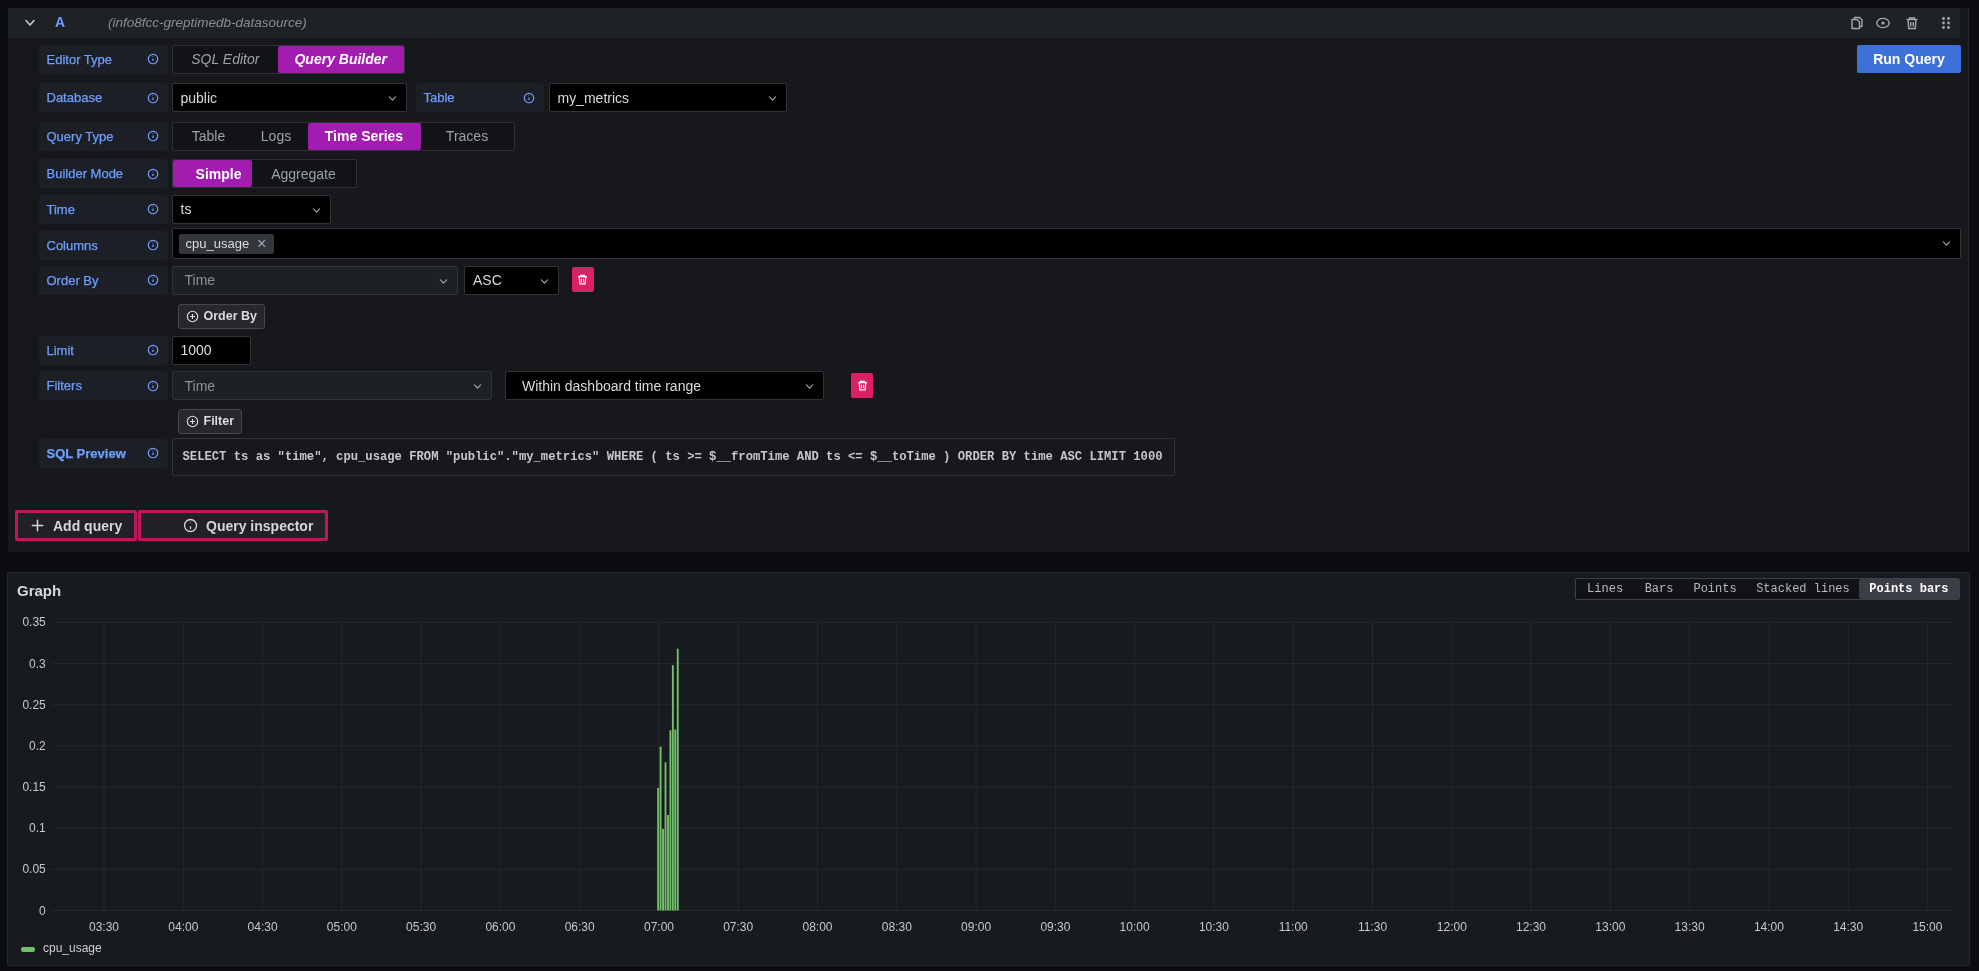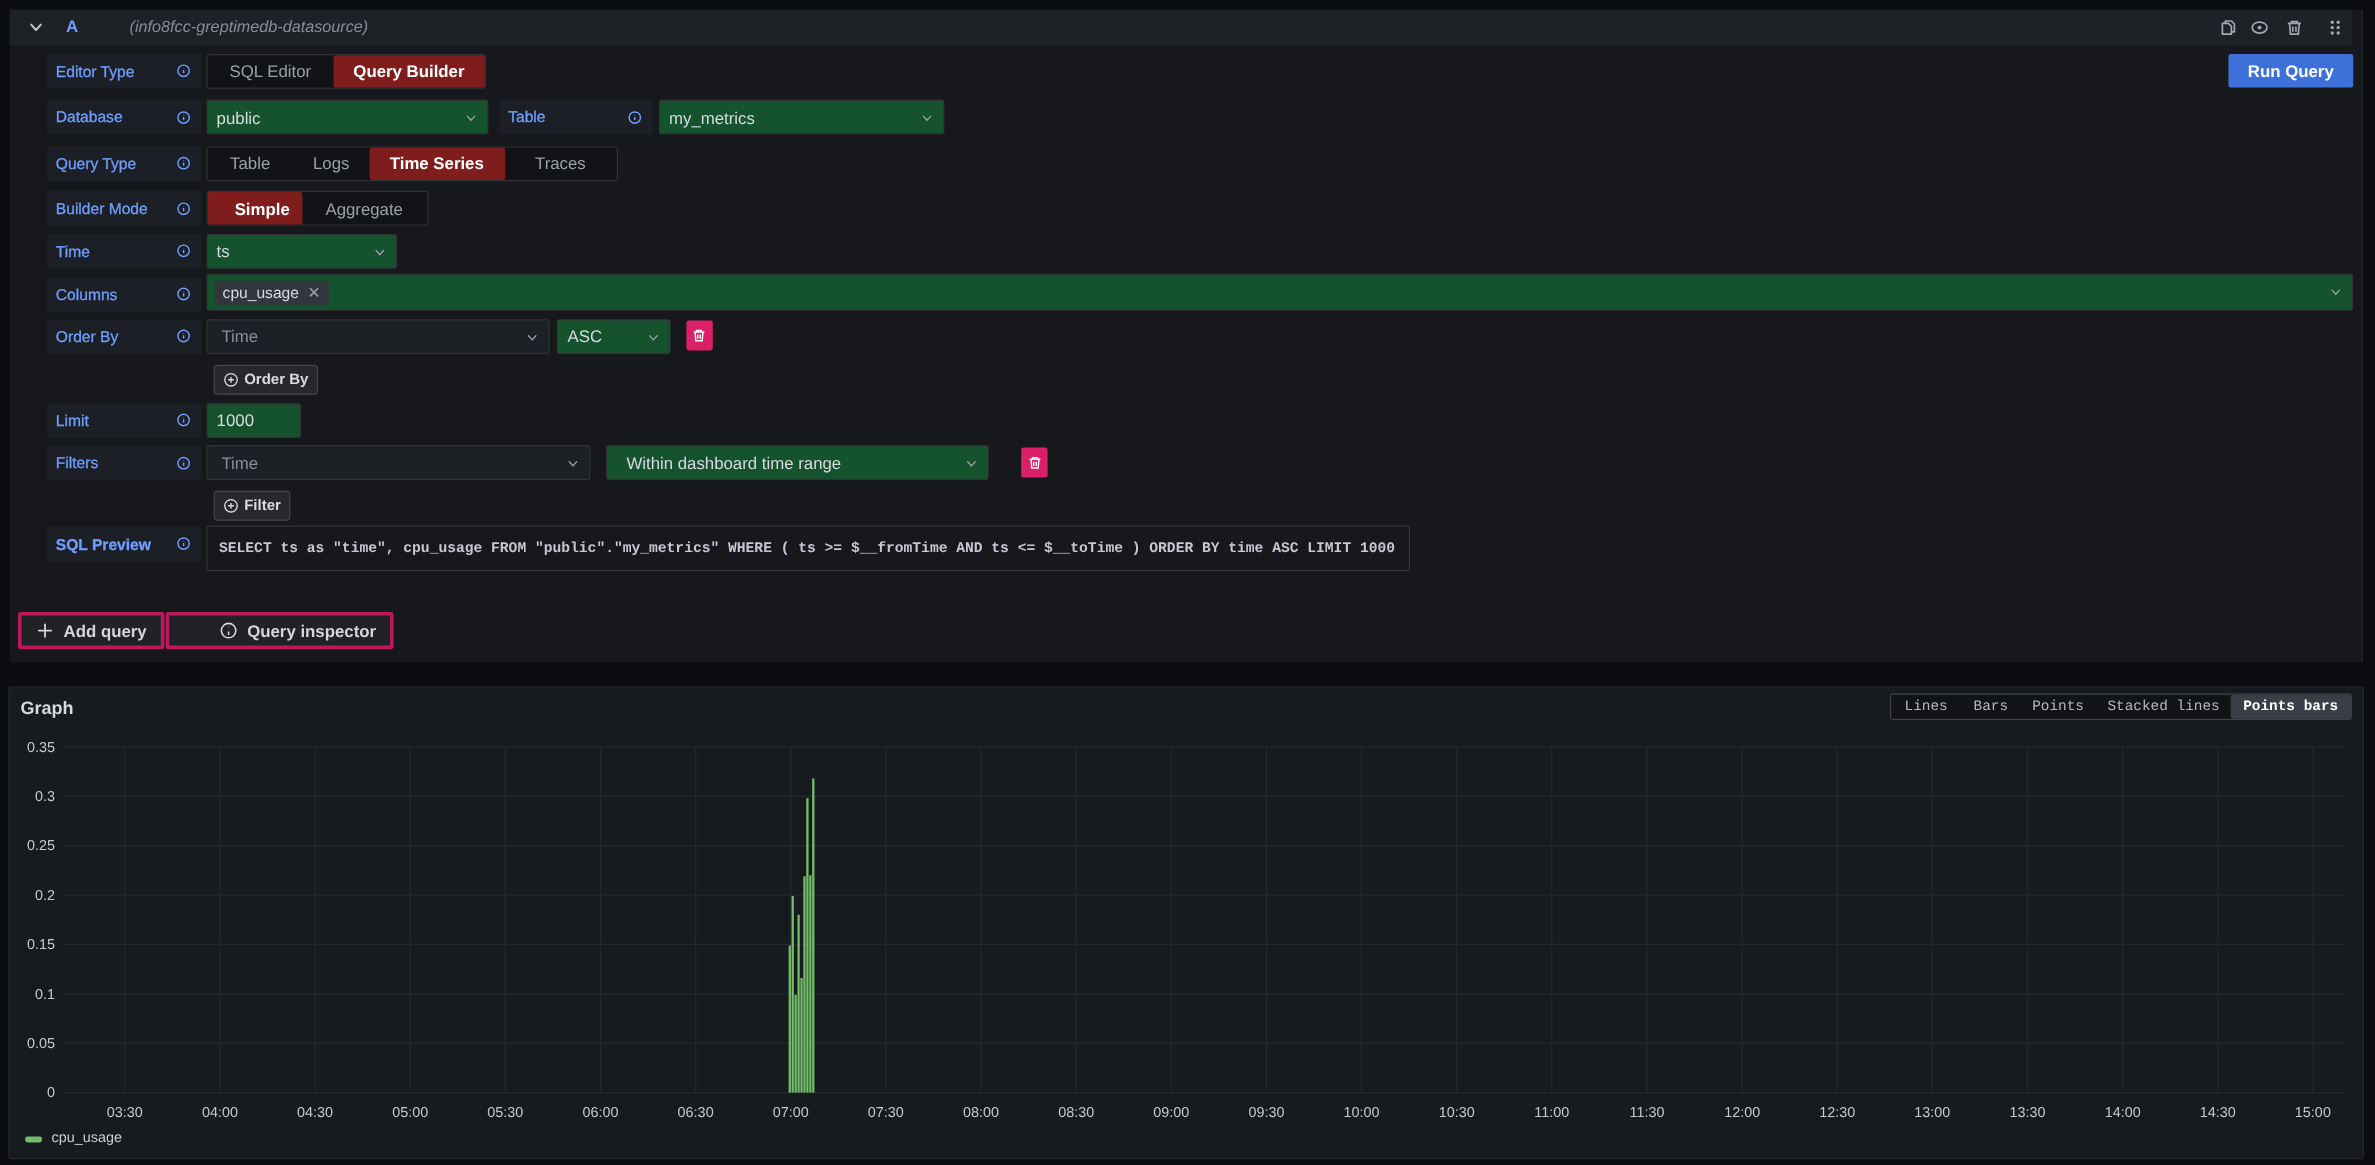"SQL Editor" div.rgroup { font-style: none -> italic }
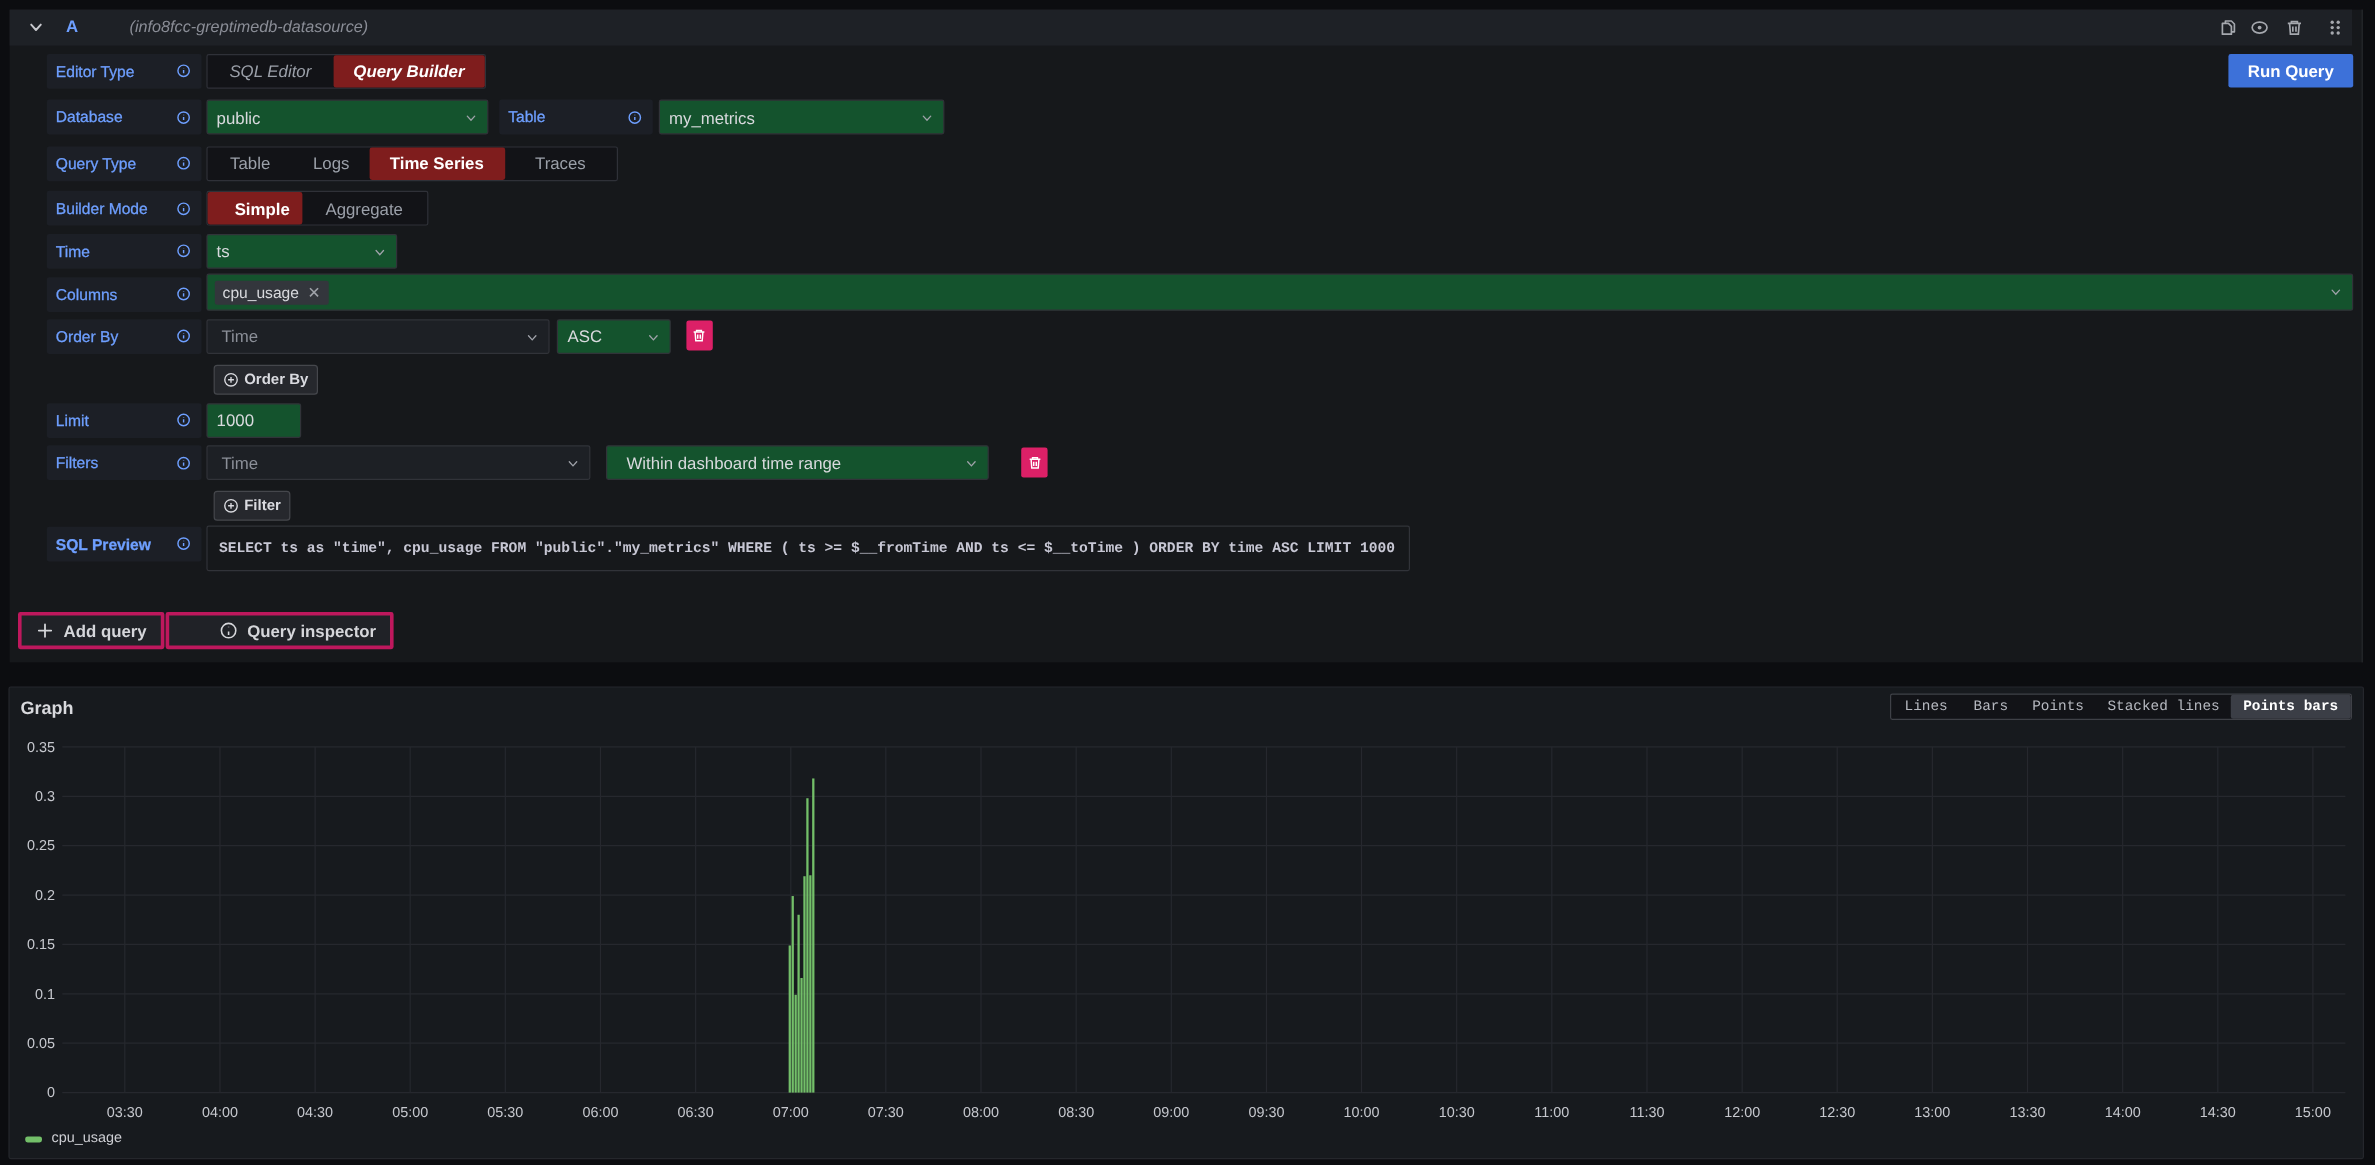"Query Builder" .rseg.on { background: #7f1d1d -> #a21caf }
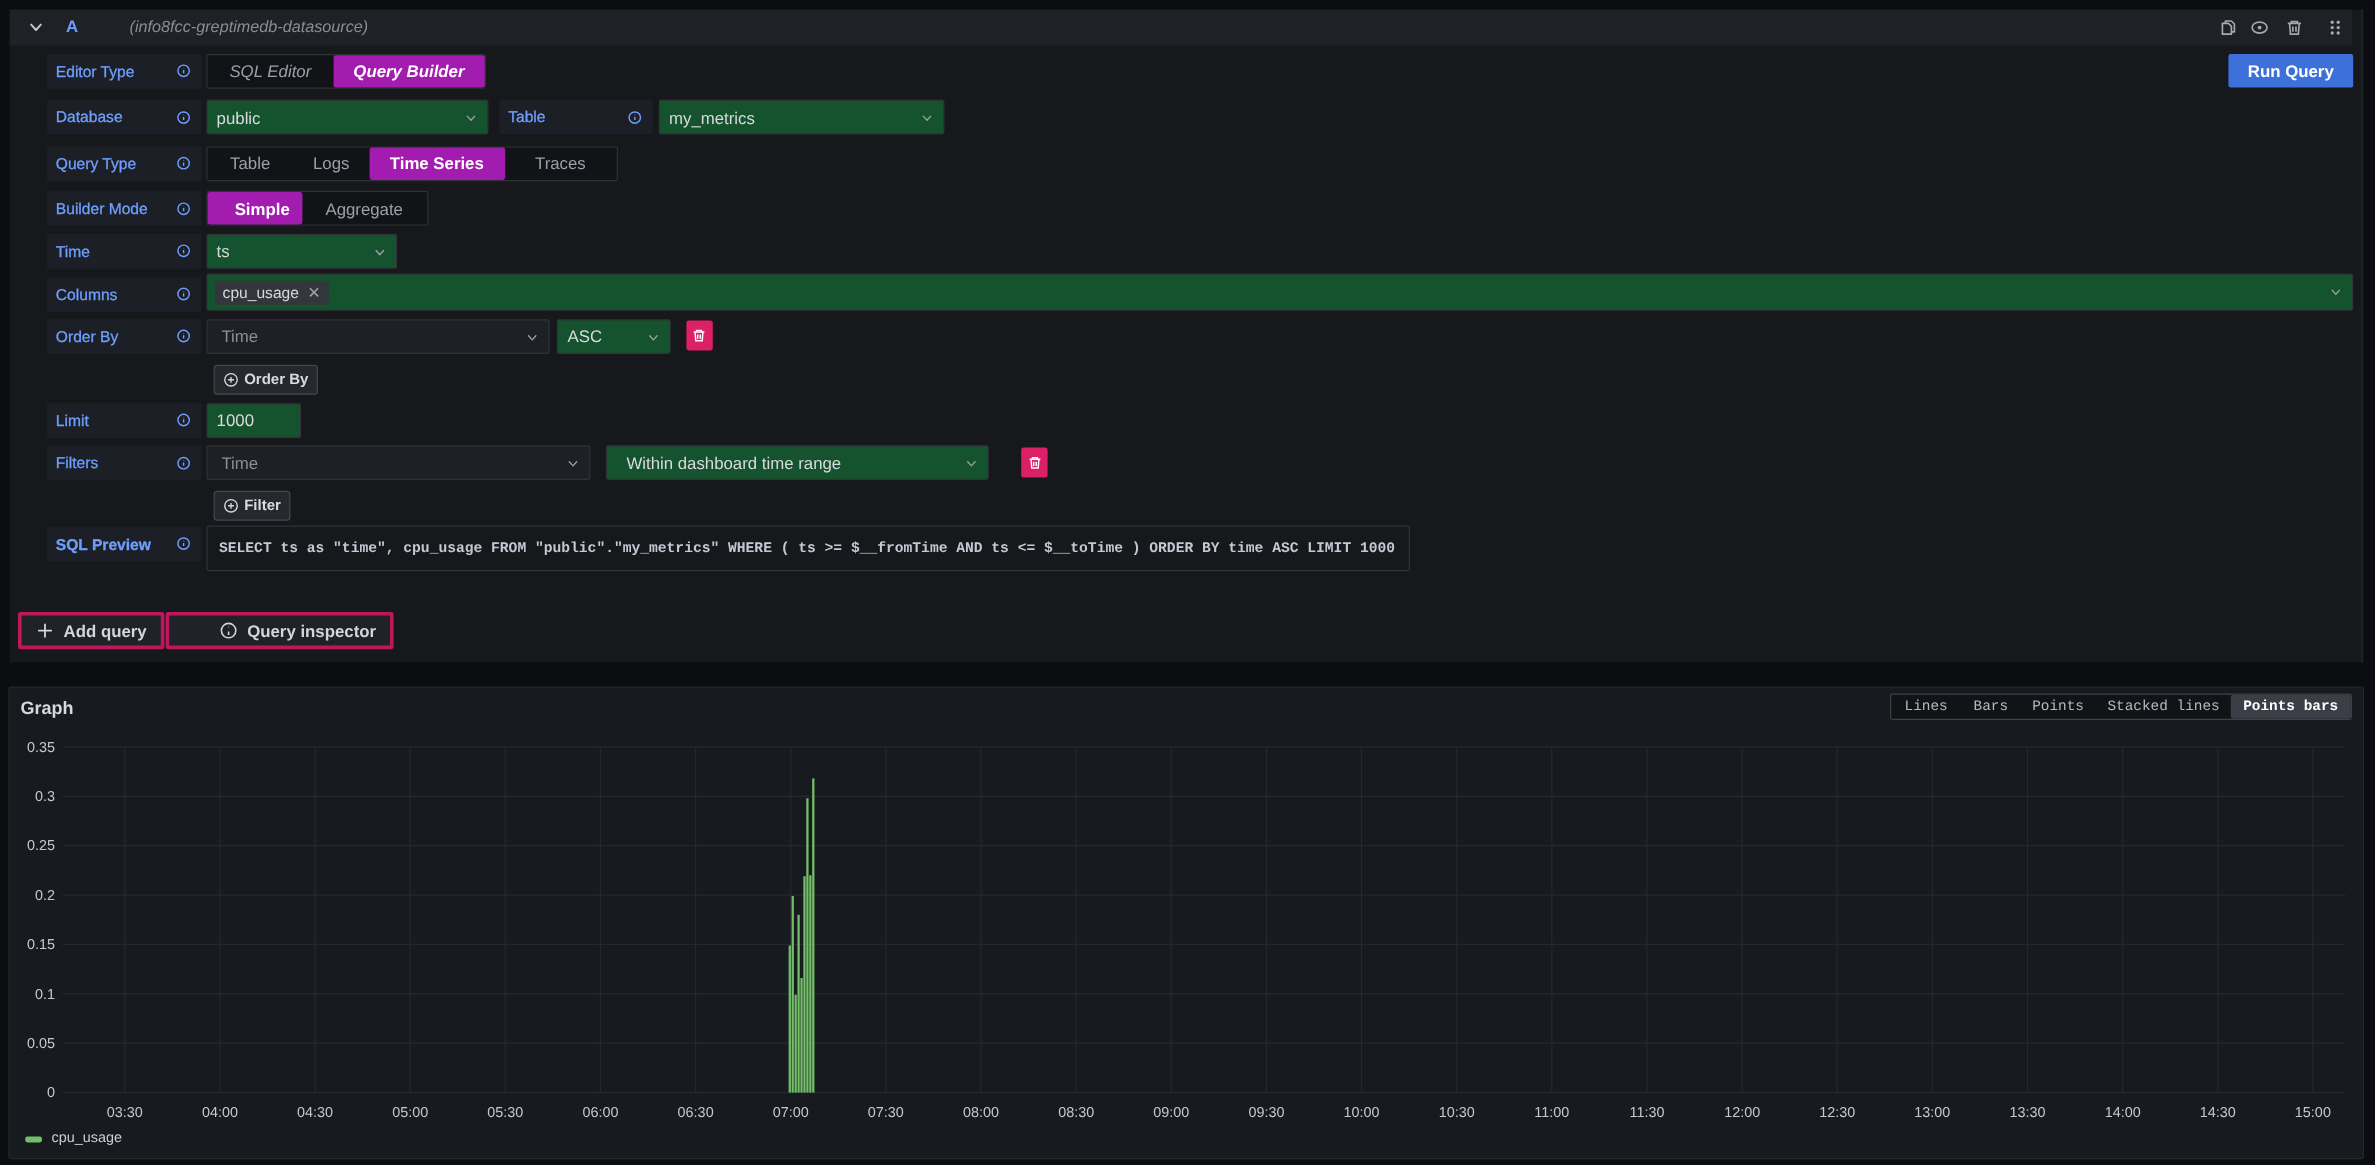"public" .sel { background: #14532d -> #000000 }
